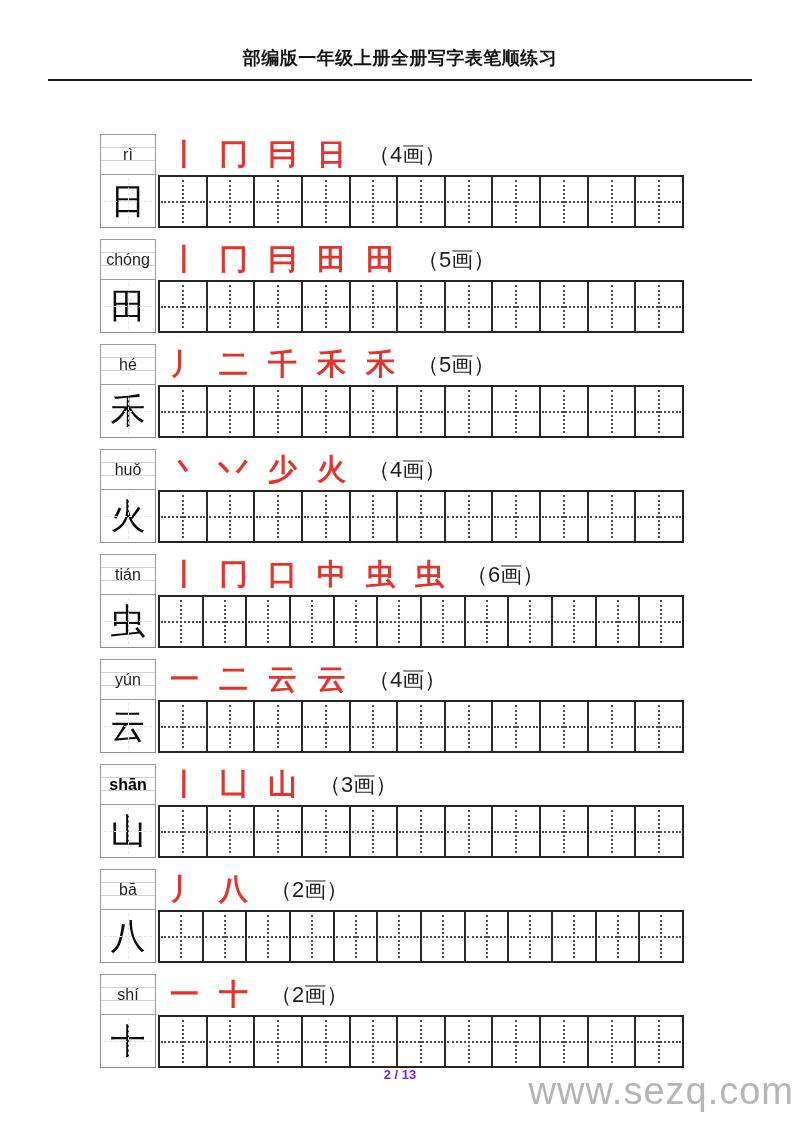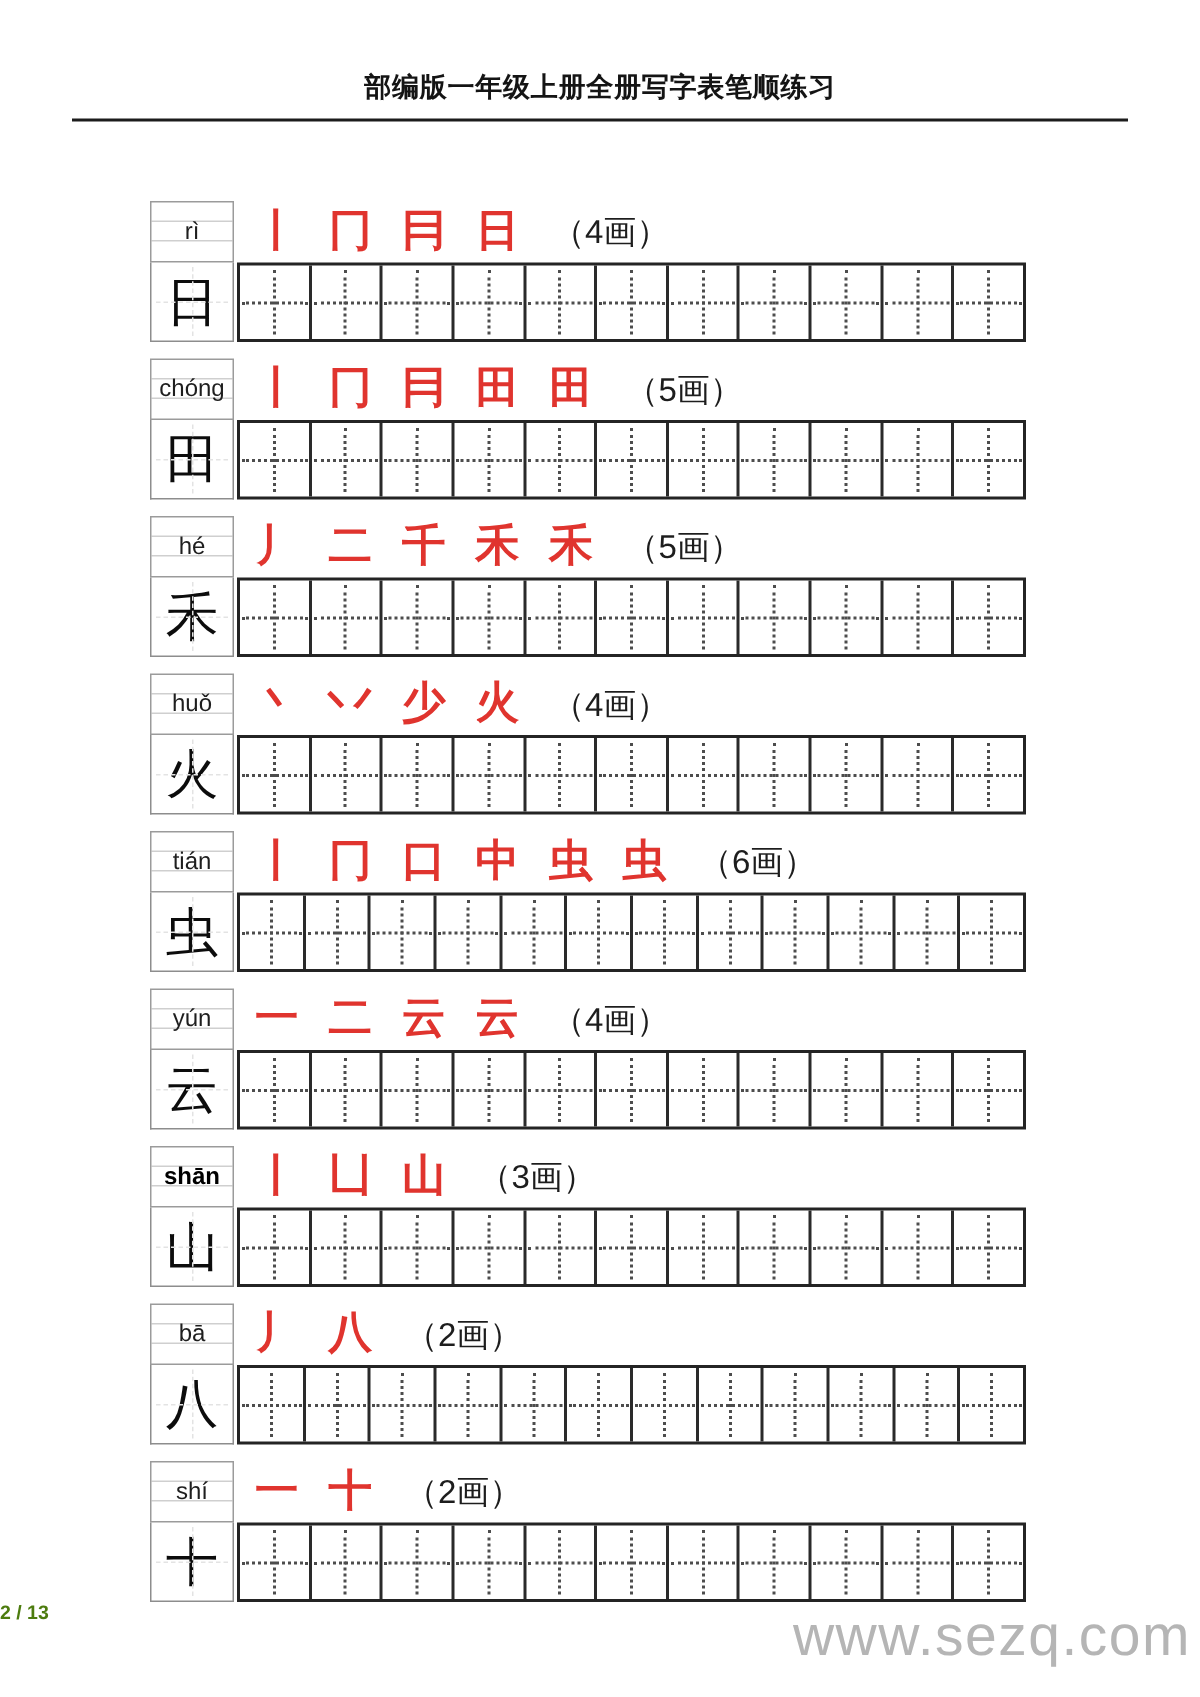"2 / 13" .page-number { color: #4d7c0f -> #6d28d9; text-align: none -> center }
